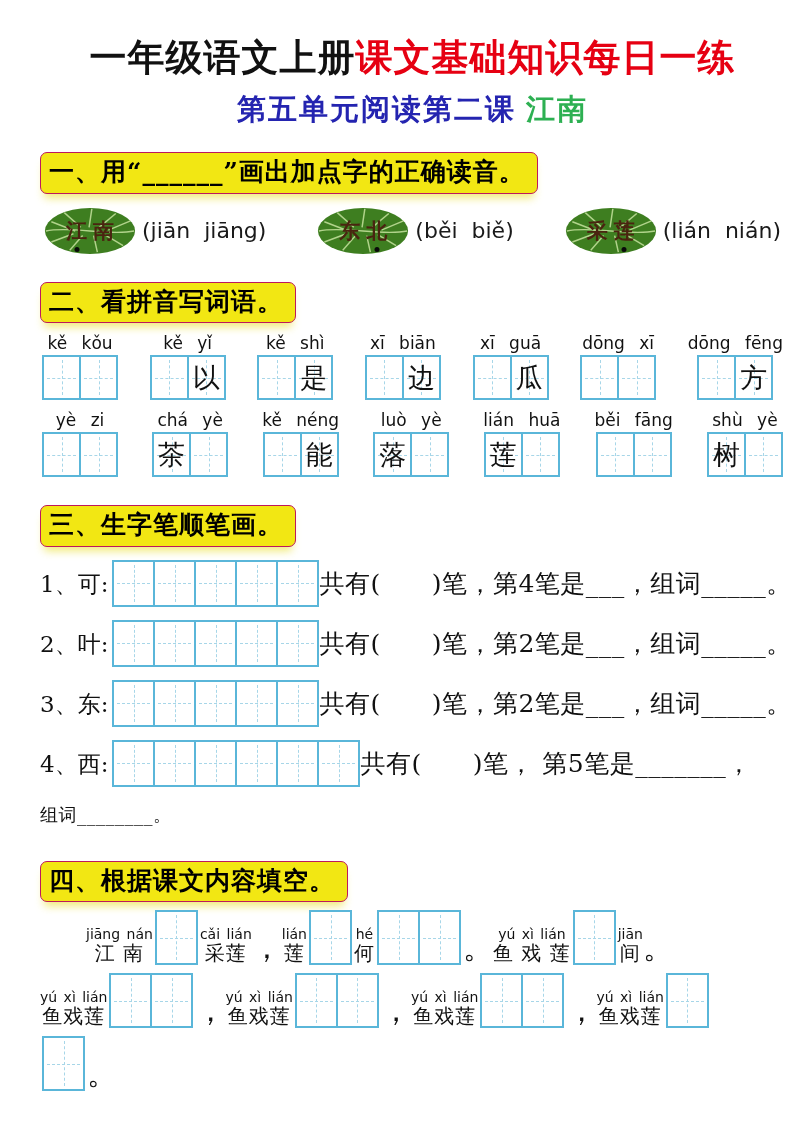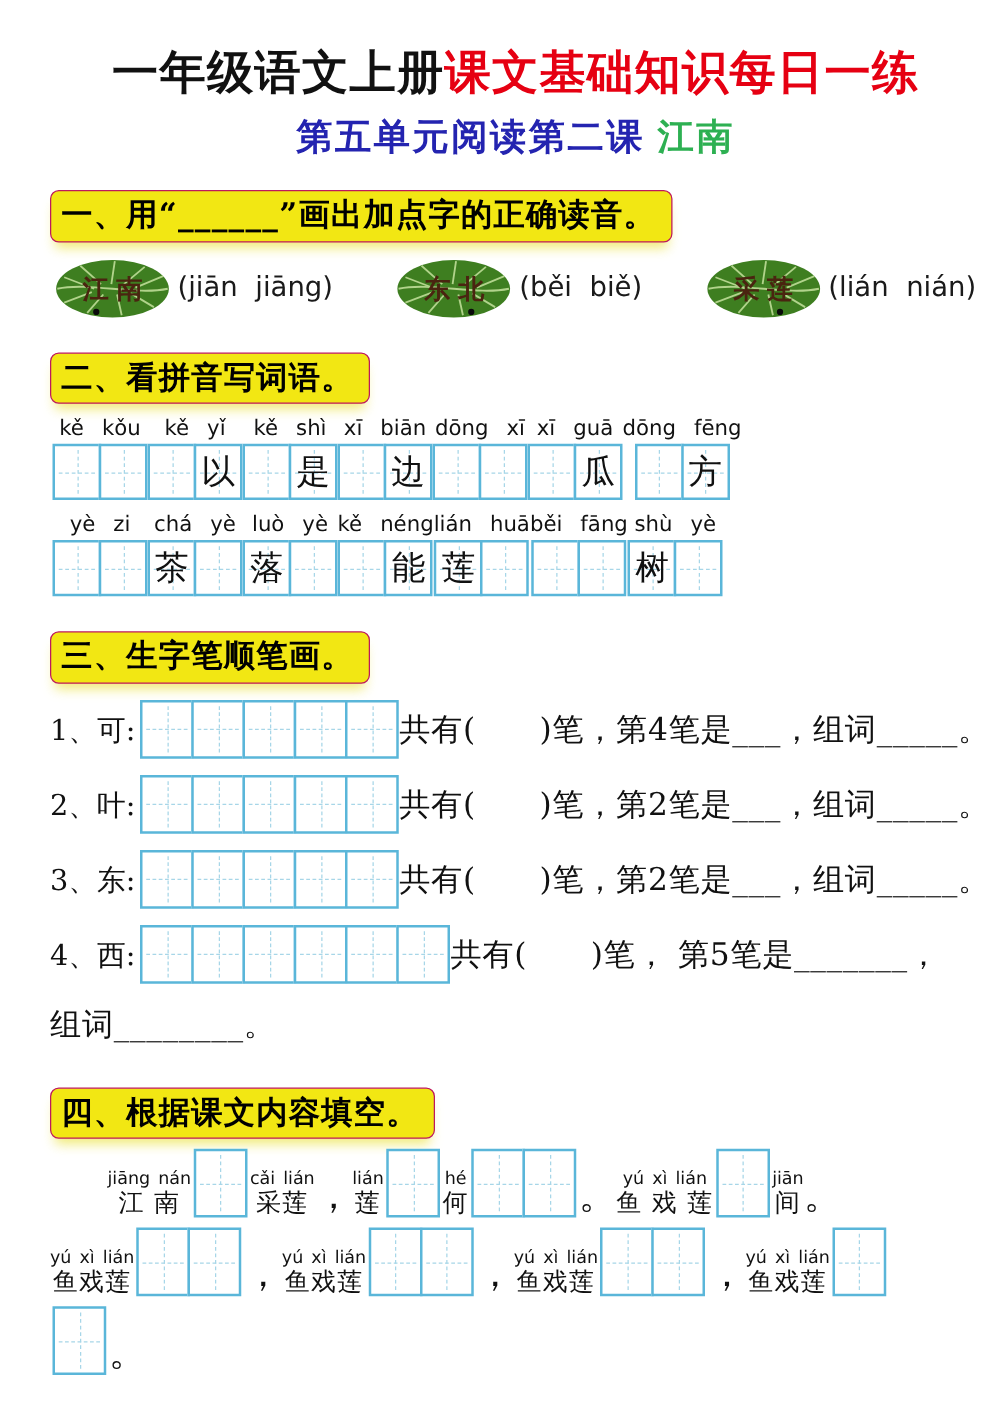"kě kǒu" .s2-row { justify-content: none -> space-between }
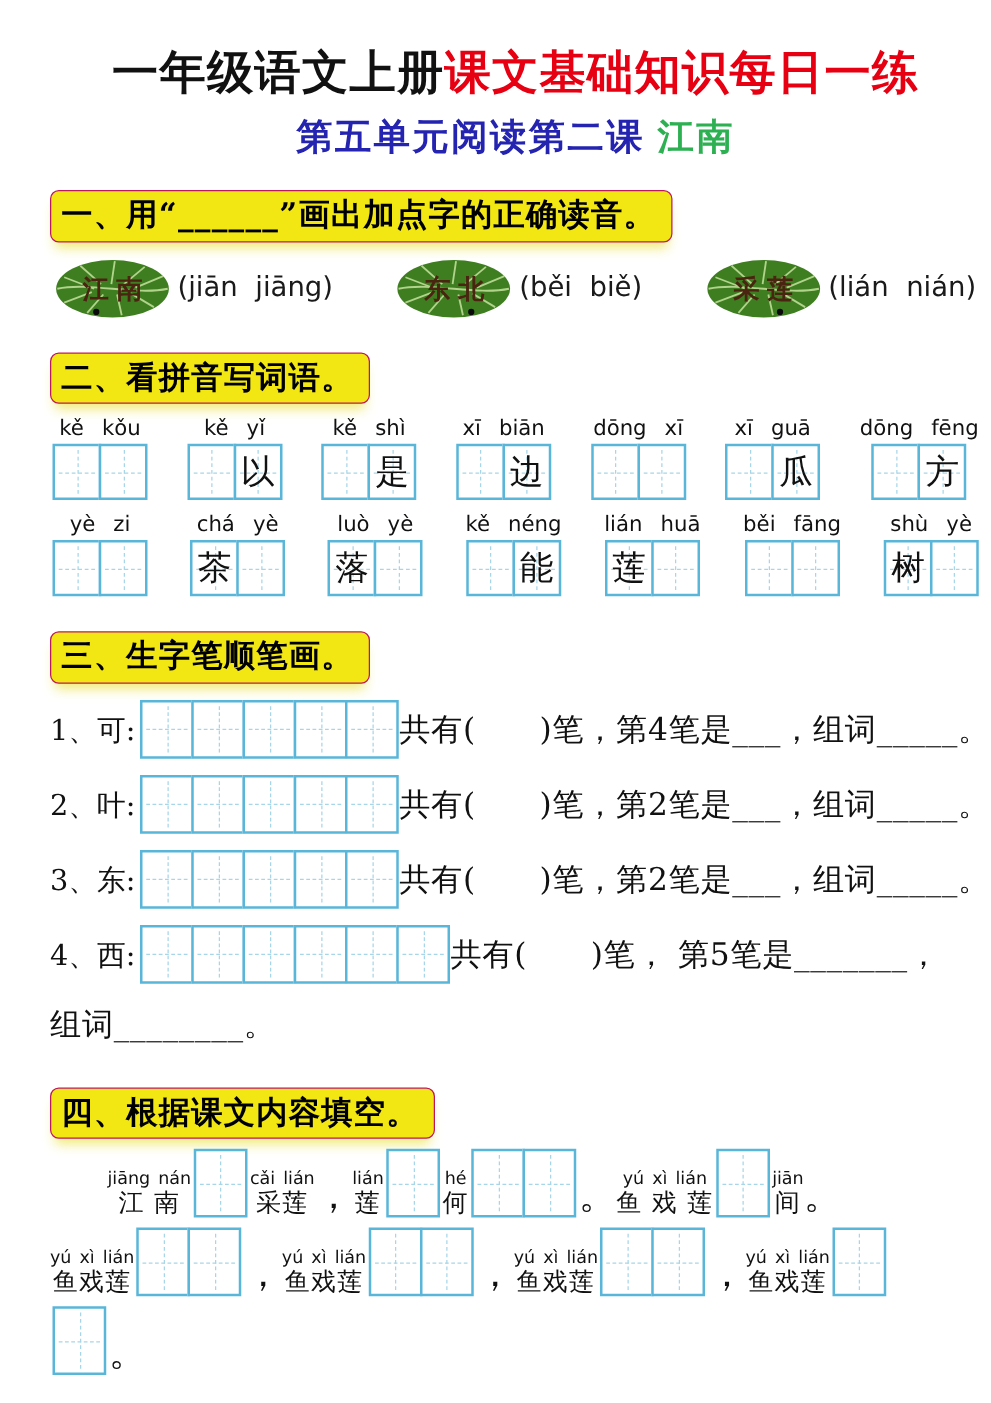"dōng xī" div.word-group { order: before "xī guā" -> after "xī guā" }
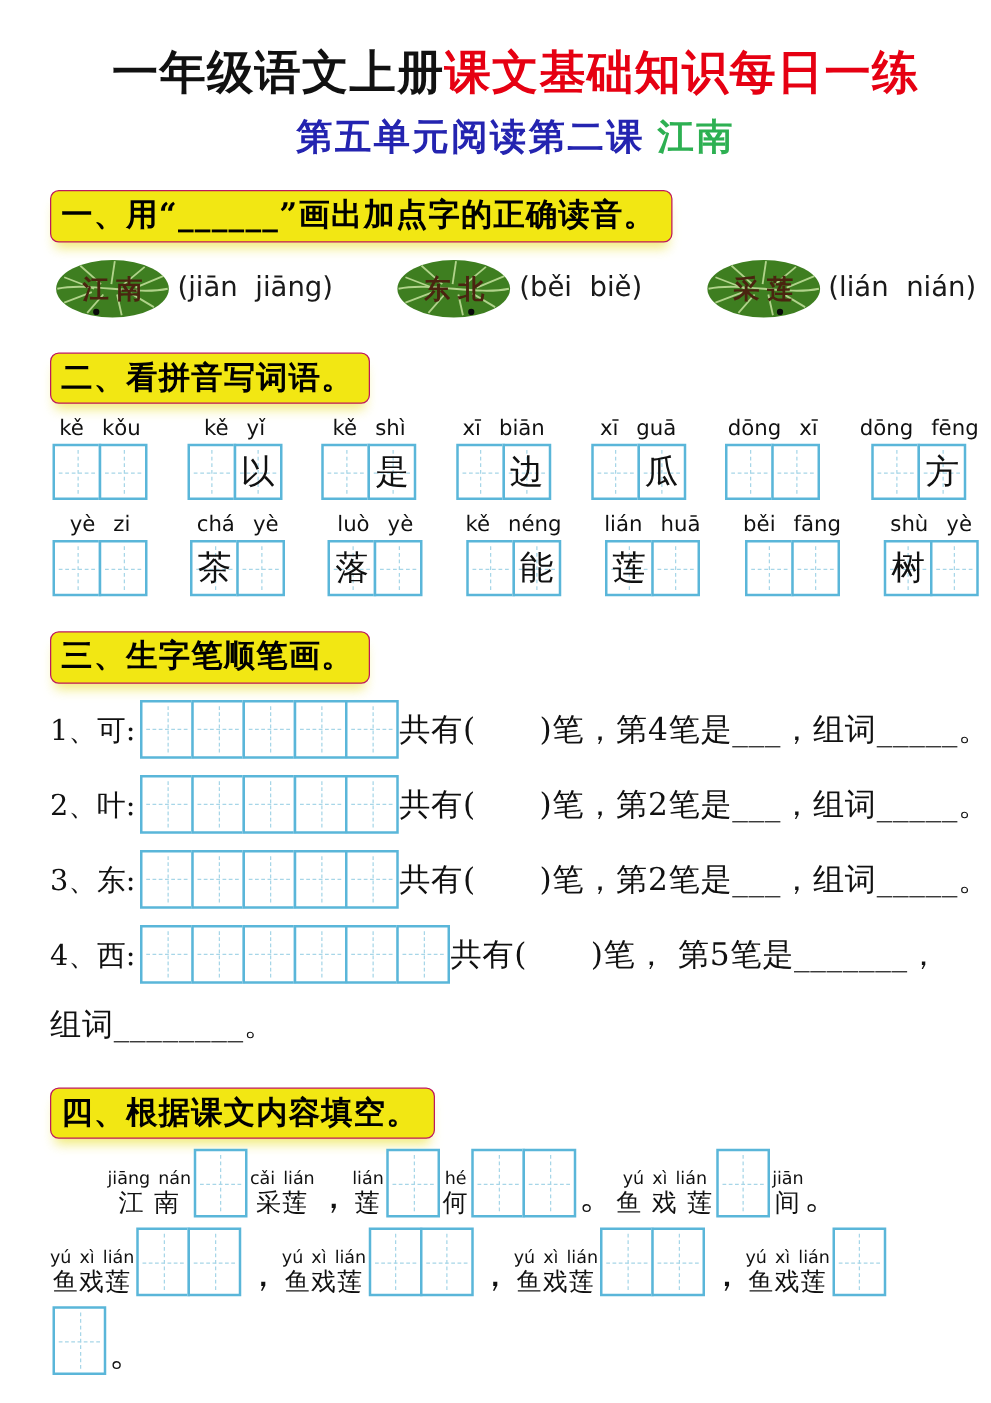"luò yè" div.word-group { order: before "kě néng" -> after "kě néng" }
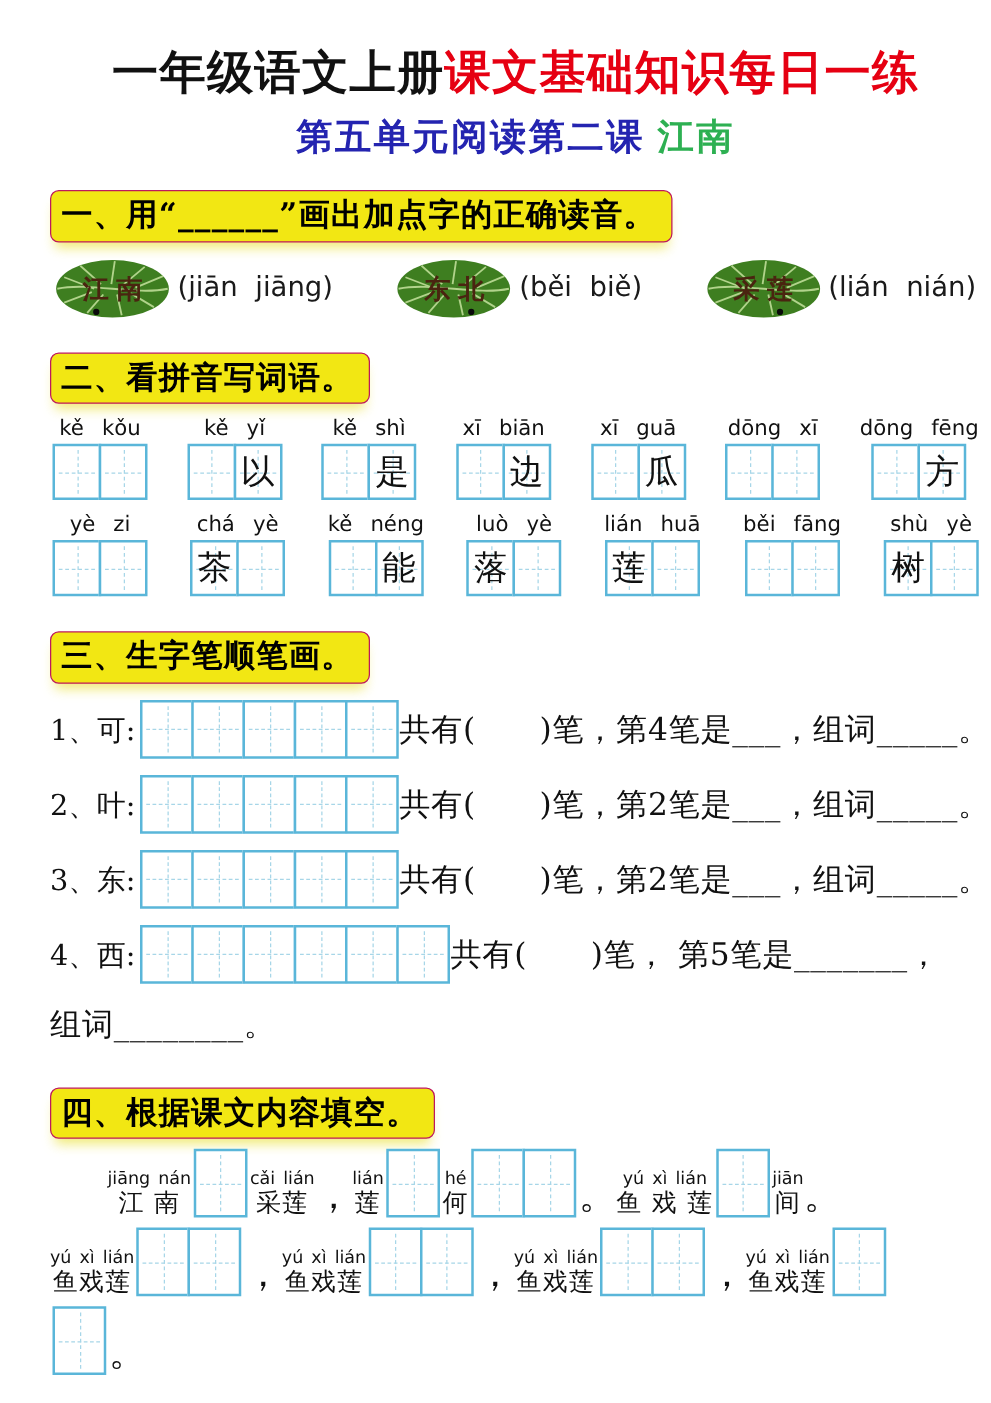"组词________。" .s3-extra { font-size: 25px -> 18px }
